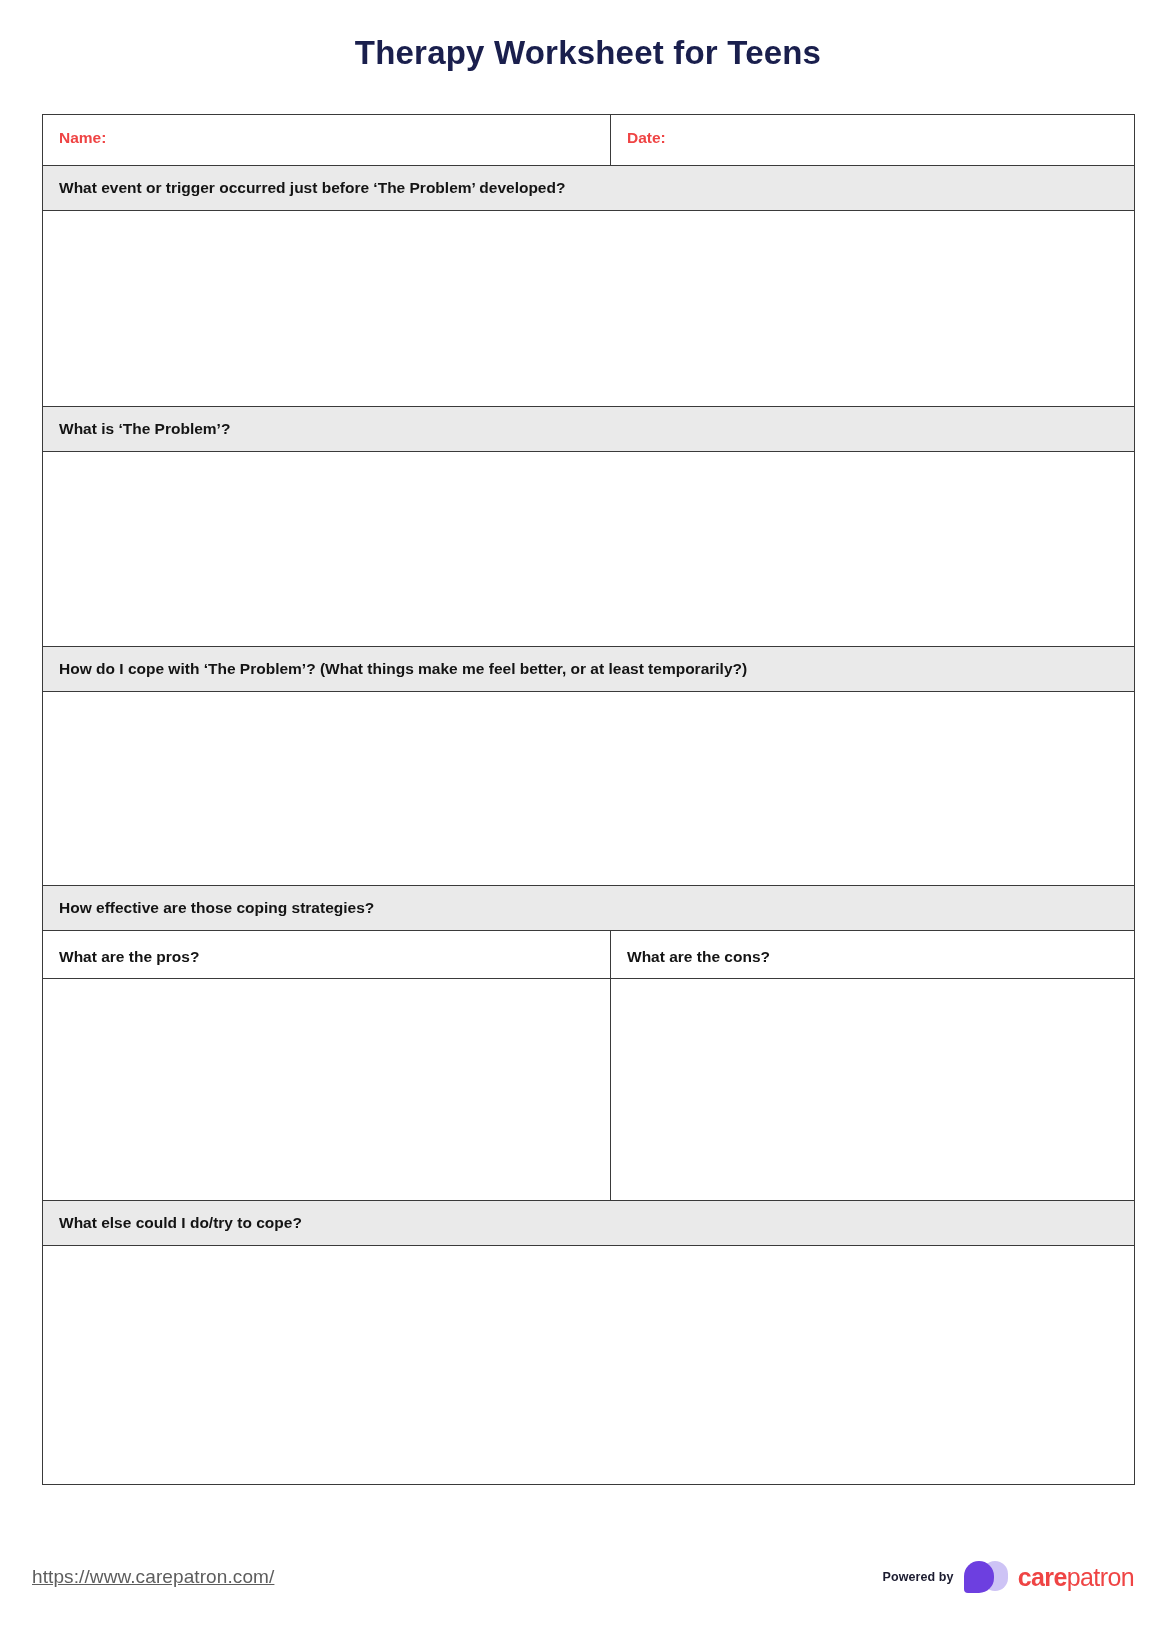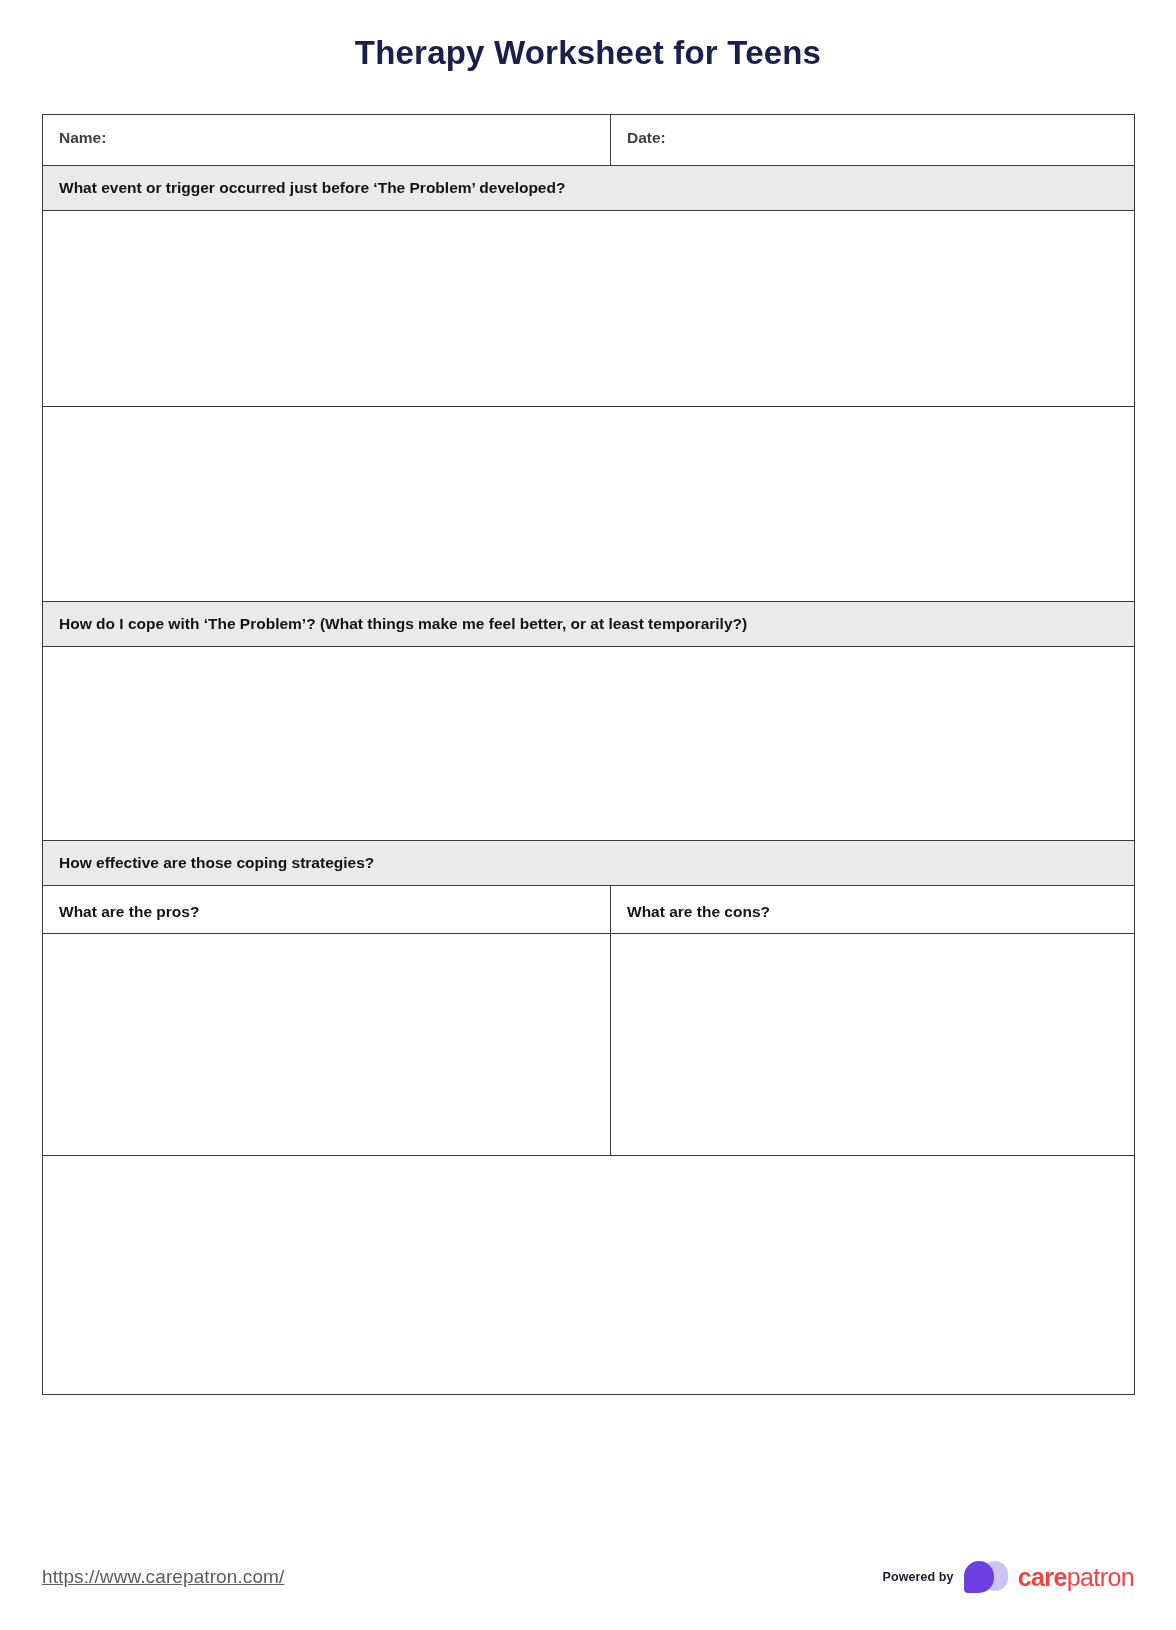"Name:" .id-cell { color: #404040 -> #ef4444 }
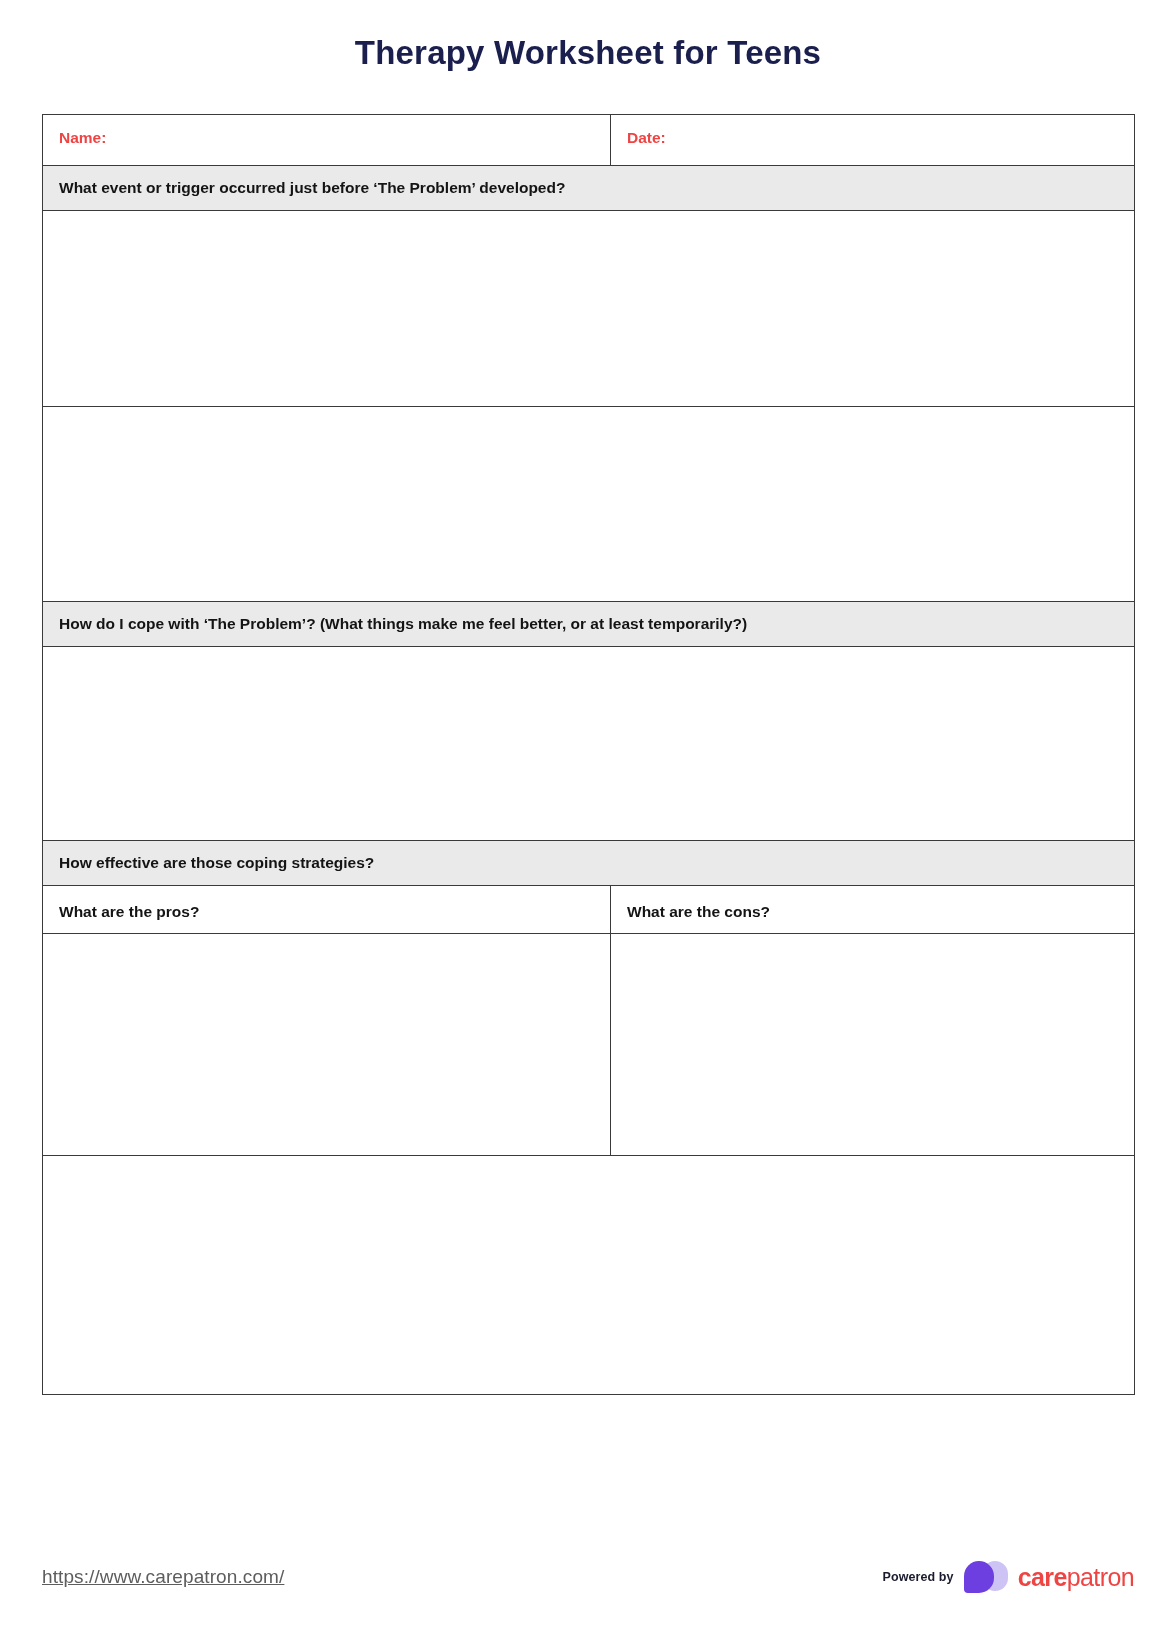"What is ‘The Problem’?" tr.q-row { html: none -> <tr> <td>What is ‘The Problem’?</td> </tr> }
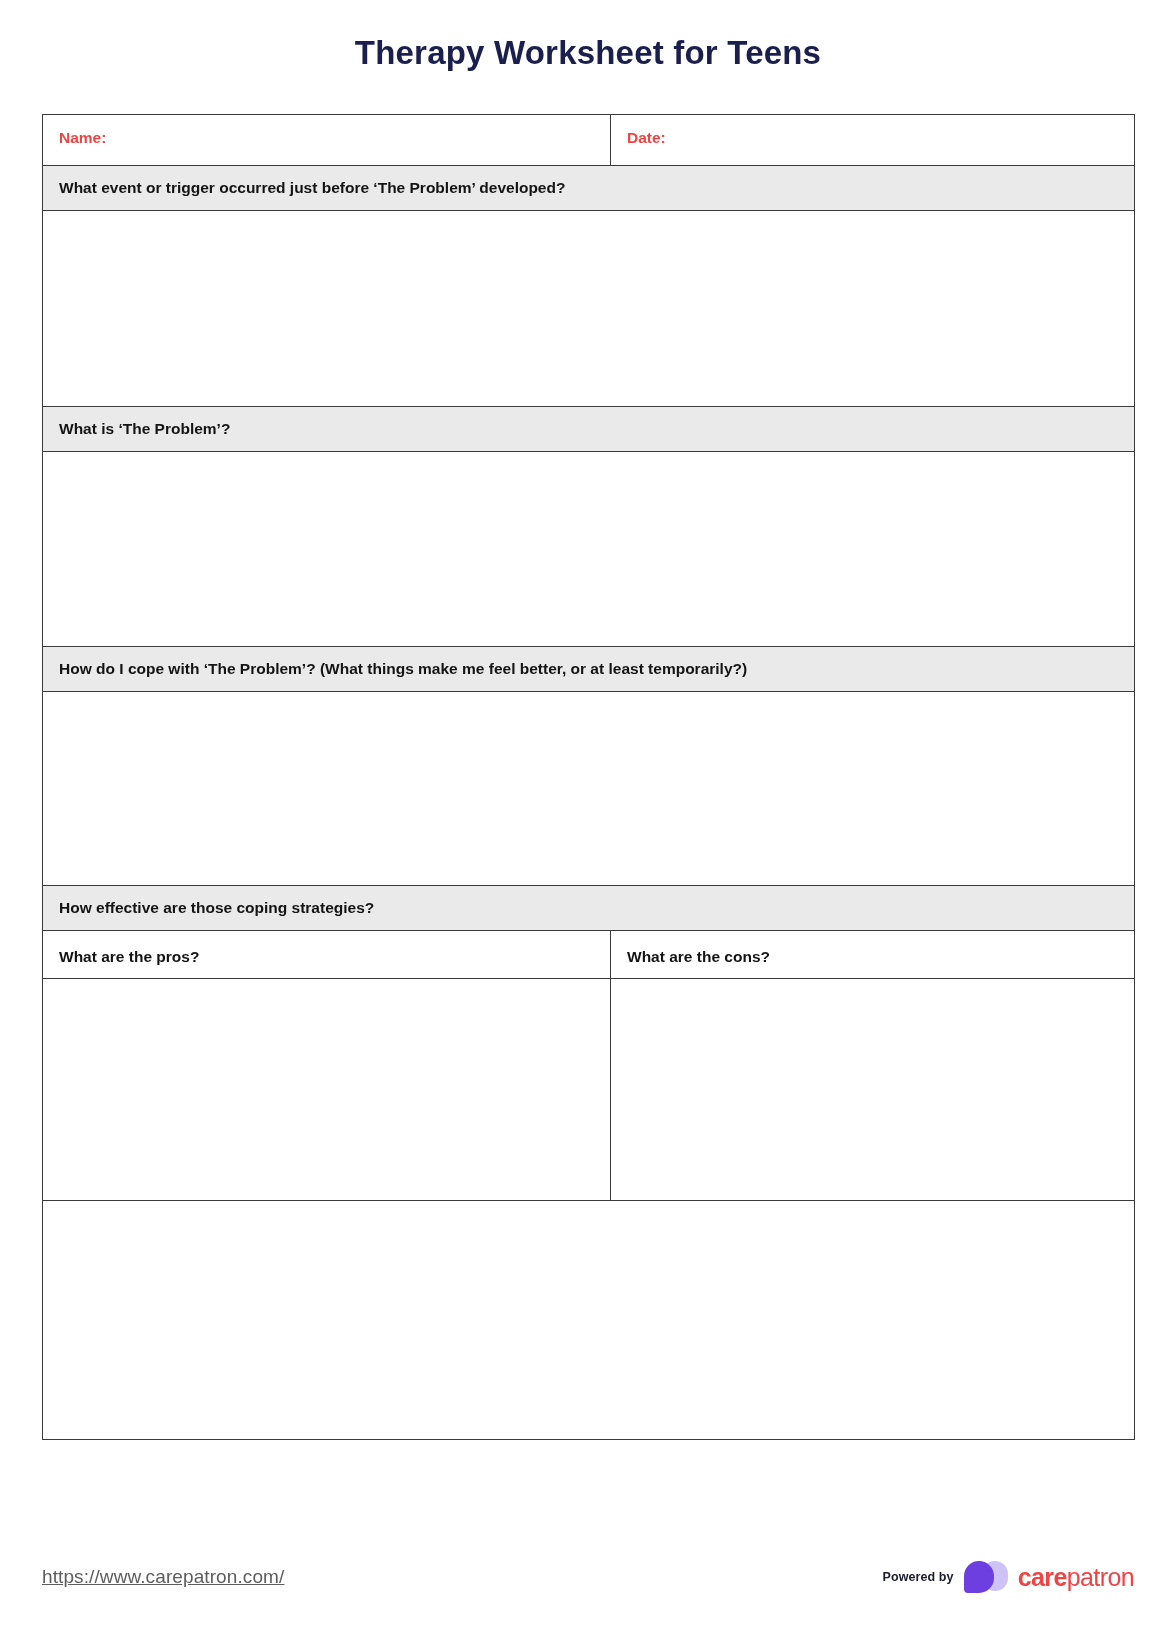"What else could I do/try" tr.q-row { html: none -> <tr> <td>What else could I do/try to cope?</td> </tr> }
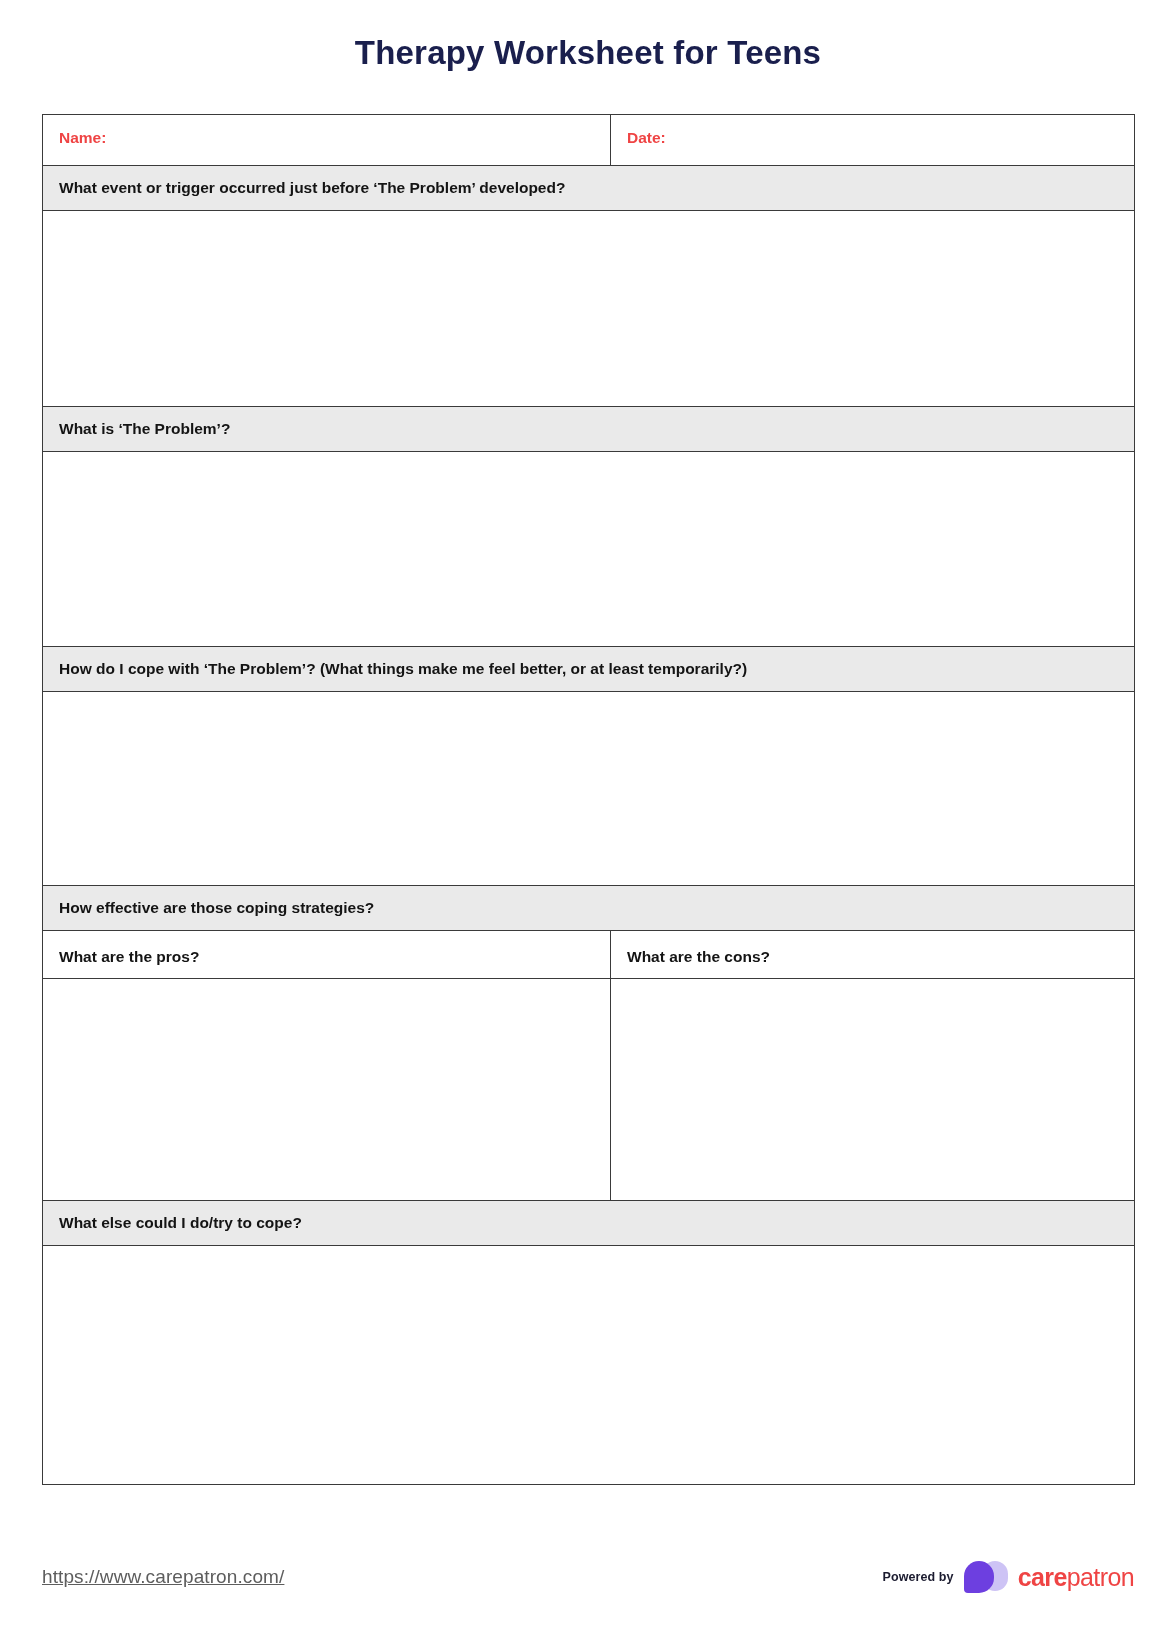"https://www.carepatron.com/" .footer { left: 42px -> 32px }
